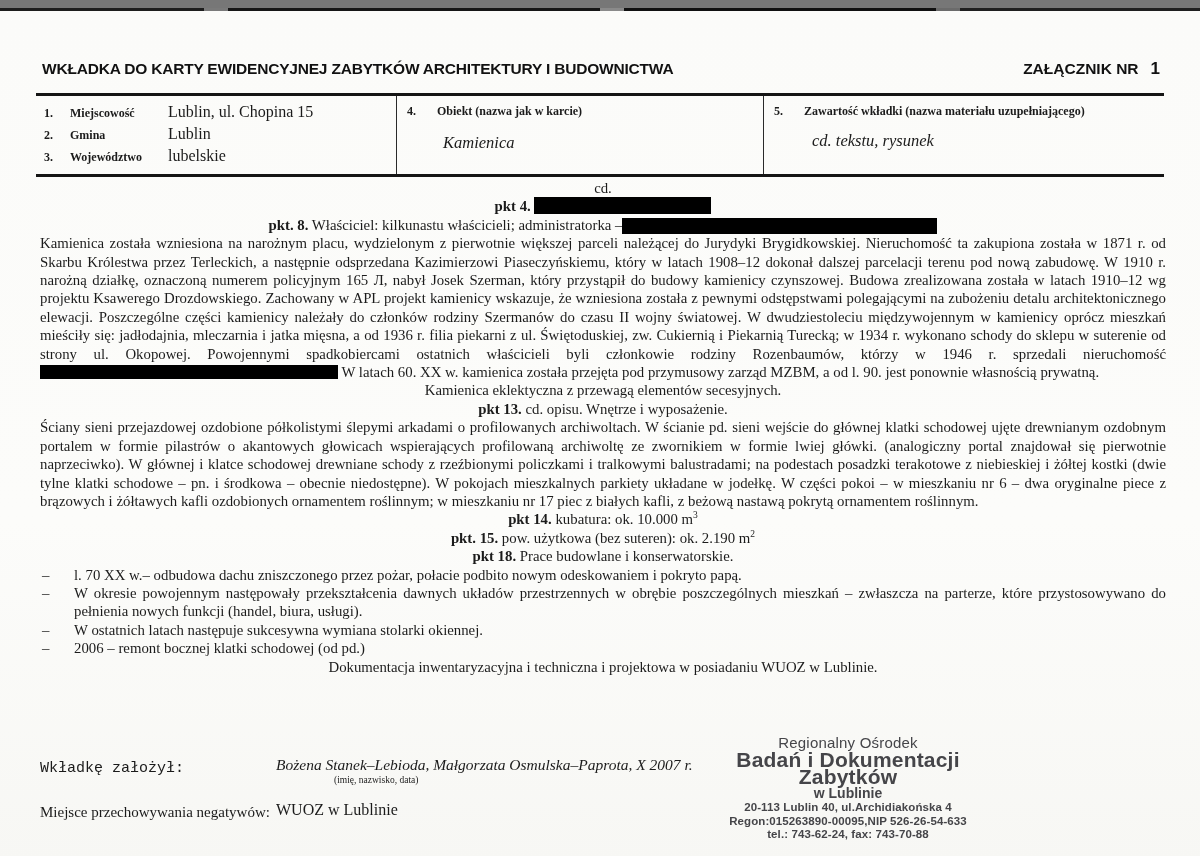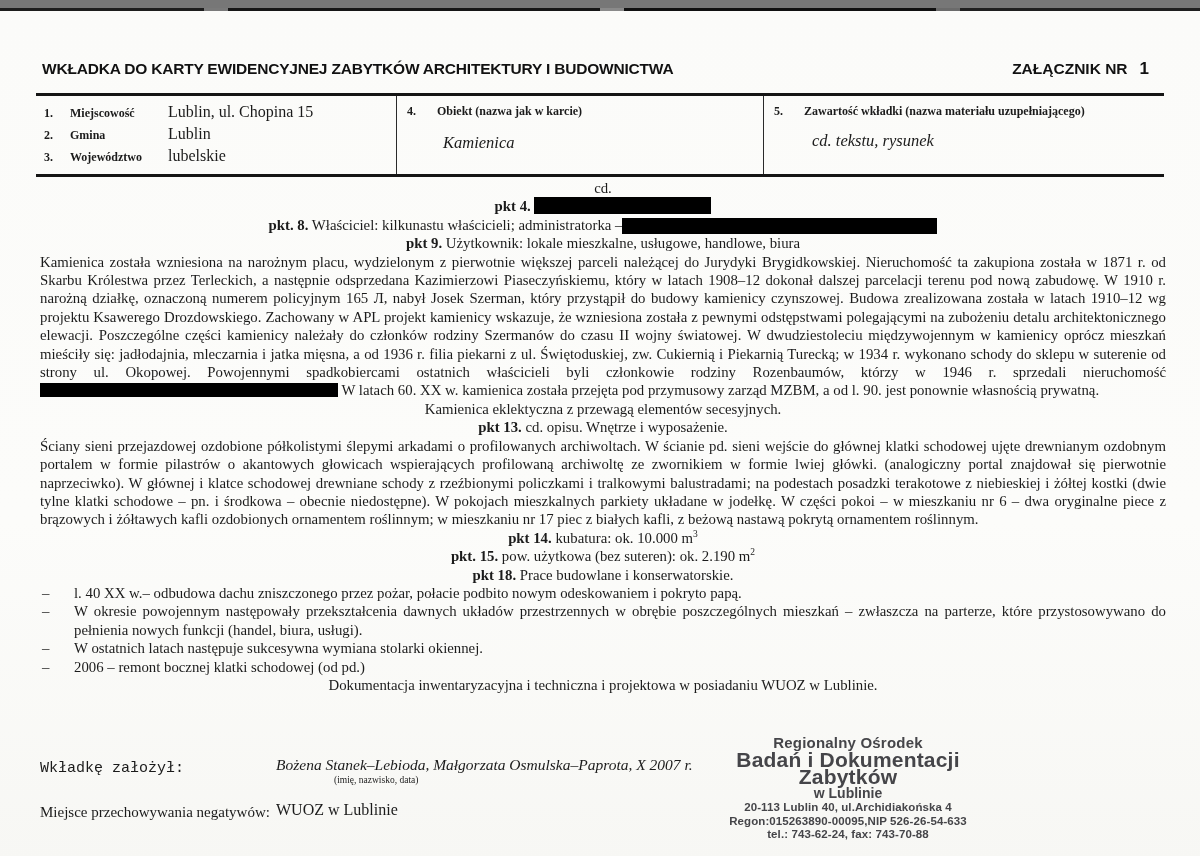"ZAŁĄCZNIK NR 1" .hdr-attach { right: 51px -> 40px }
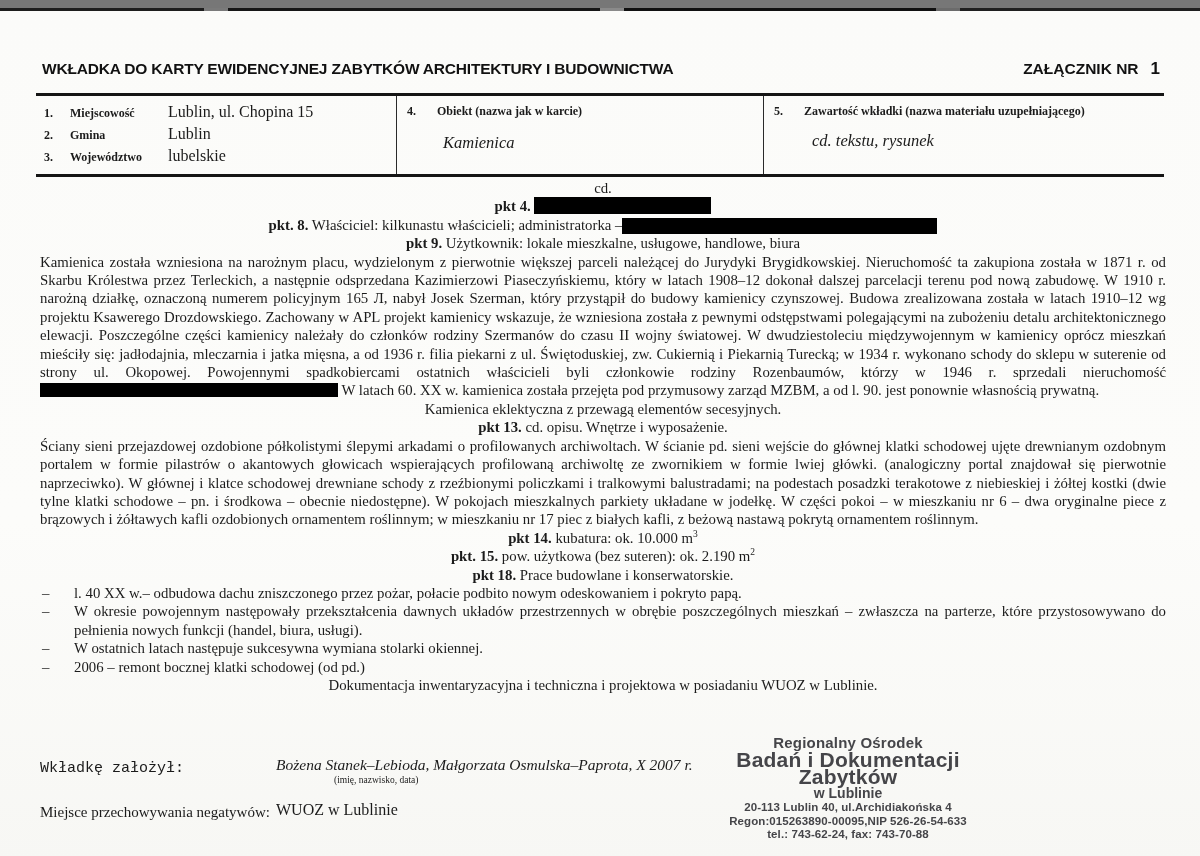"pkt 9. Użytkownik: lokale mieszkalne," p.ln { html: <p><span>pkt 9.</span><span> Użytkownik: lokale mieszkalne, usługowe, handlowe, biura</span></p> -> none }
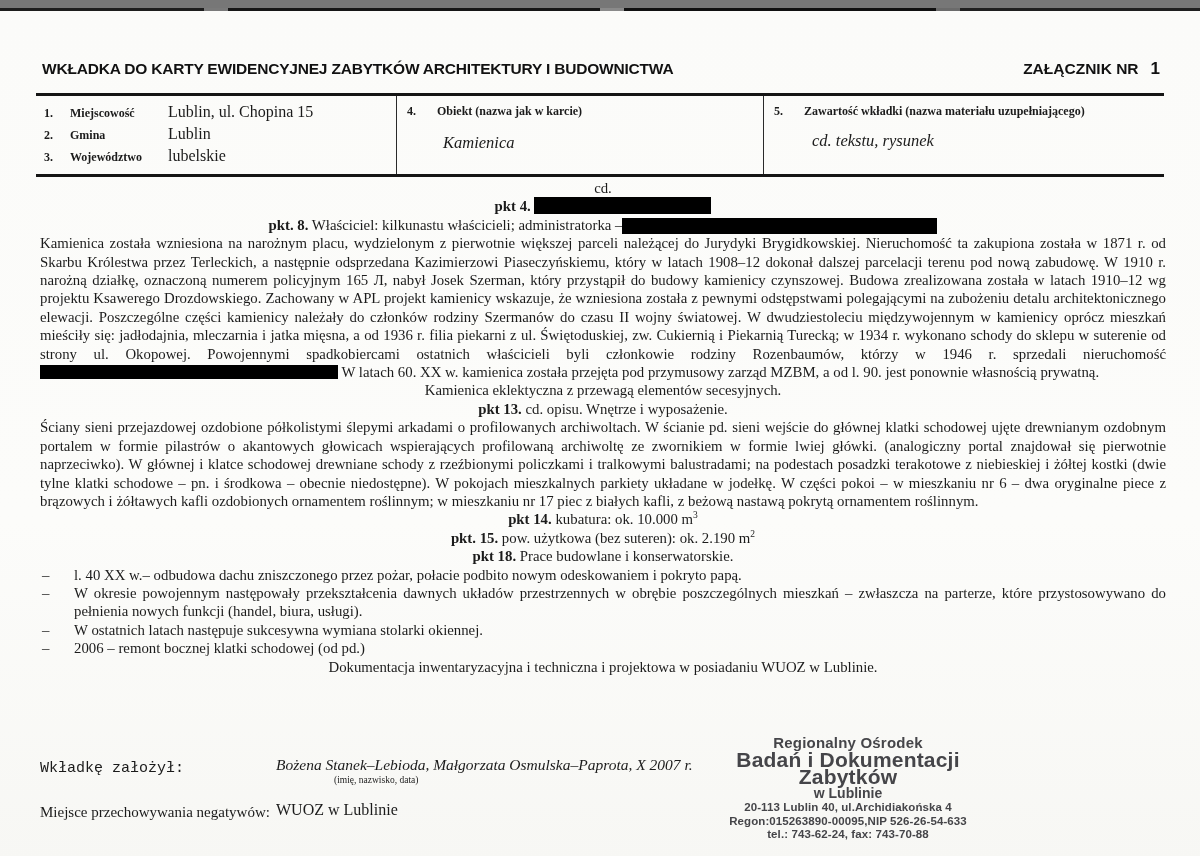"l. 40 XX w.– odbudowa" p.btxt { text: 40 -> 70 }
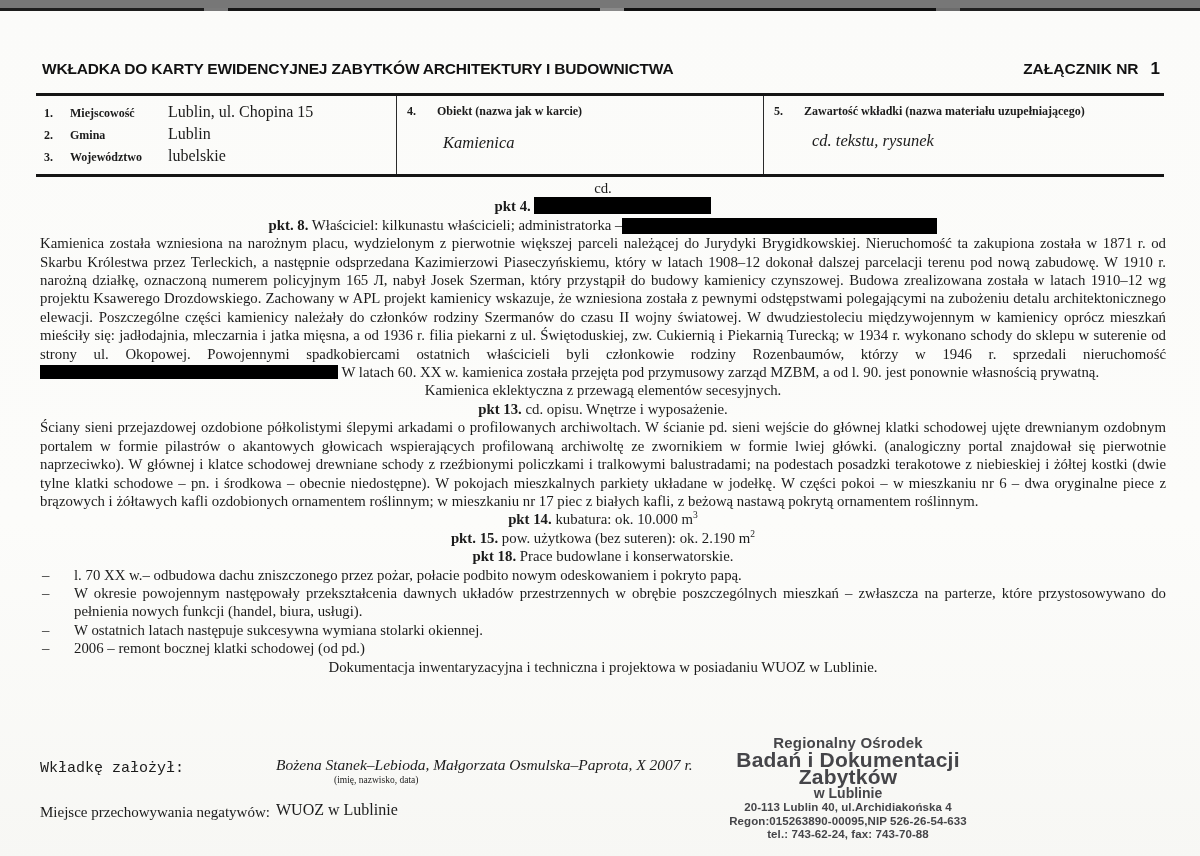"Regionalny Ośrodek" .stamp .s1 { font-weight: bold -> normal }
